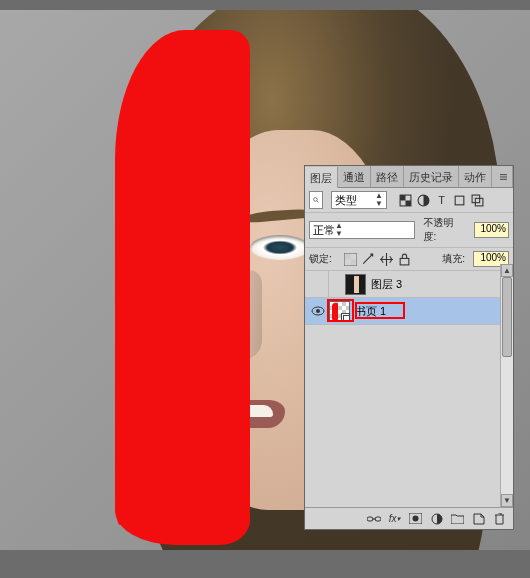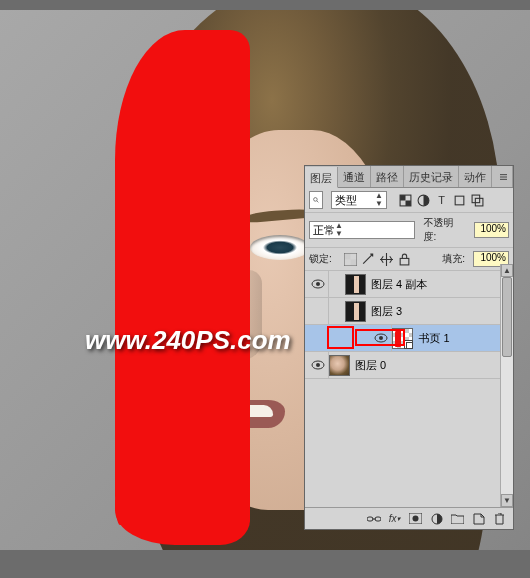"图层 4 副本" div.layer { html: <div> <div> <svg> <ellipse></ellipse> <circle></circle> </svg> </div> <div></div> <div></div> <span>图层 4 副本</span> </div> -> none }
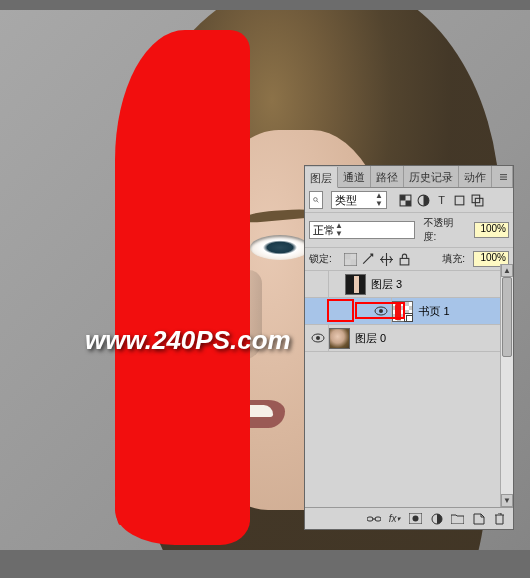"书页 1" .layer.selected { justify-content: center -> none }
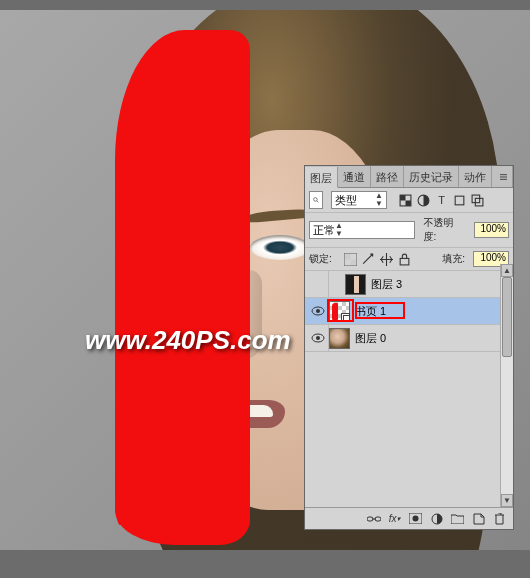"www.240PS.com" div.watermark { html: <div>www.240PS.com</div> -> none }
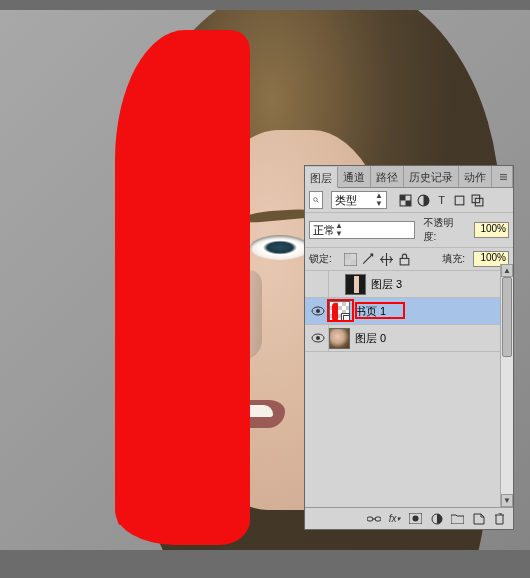"图层 0" div.layer { html: <div> <div> <svg> <ellipse></ellipse> <circle></circle> </svg> </div> <div></div> <span>图层 0</span> </div> -> none }
